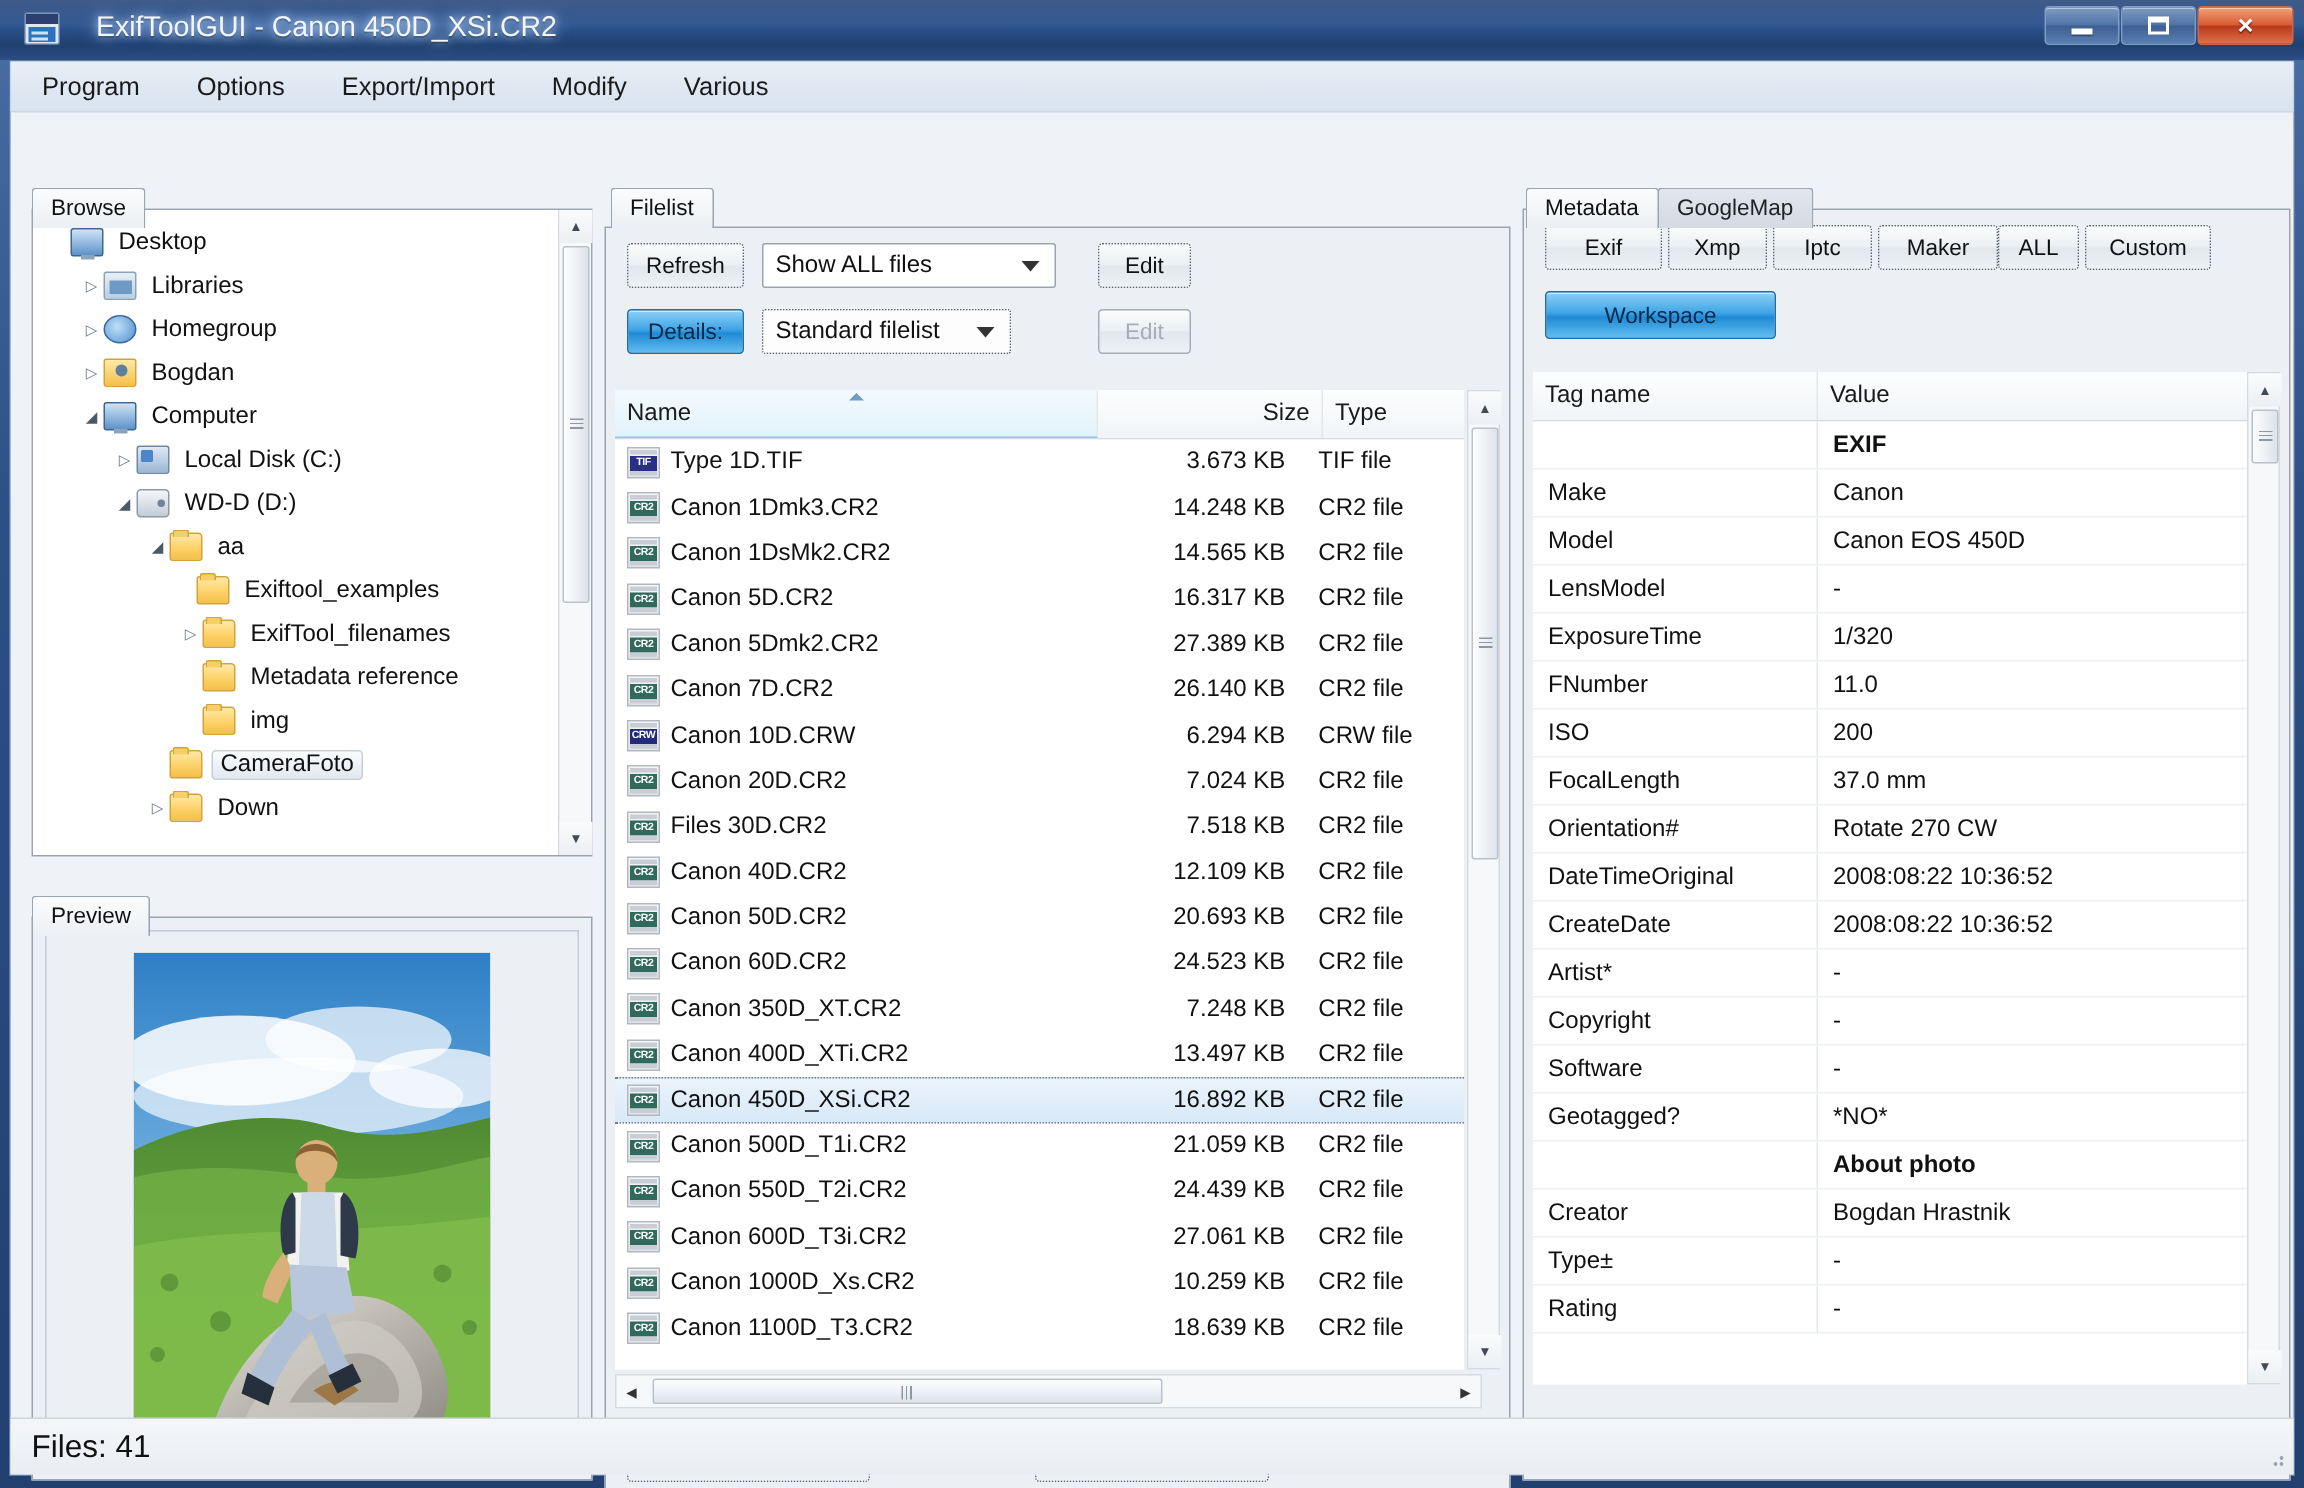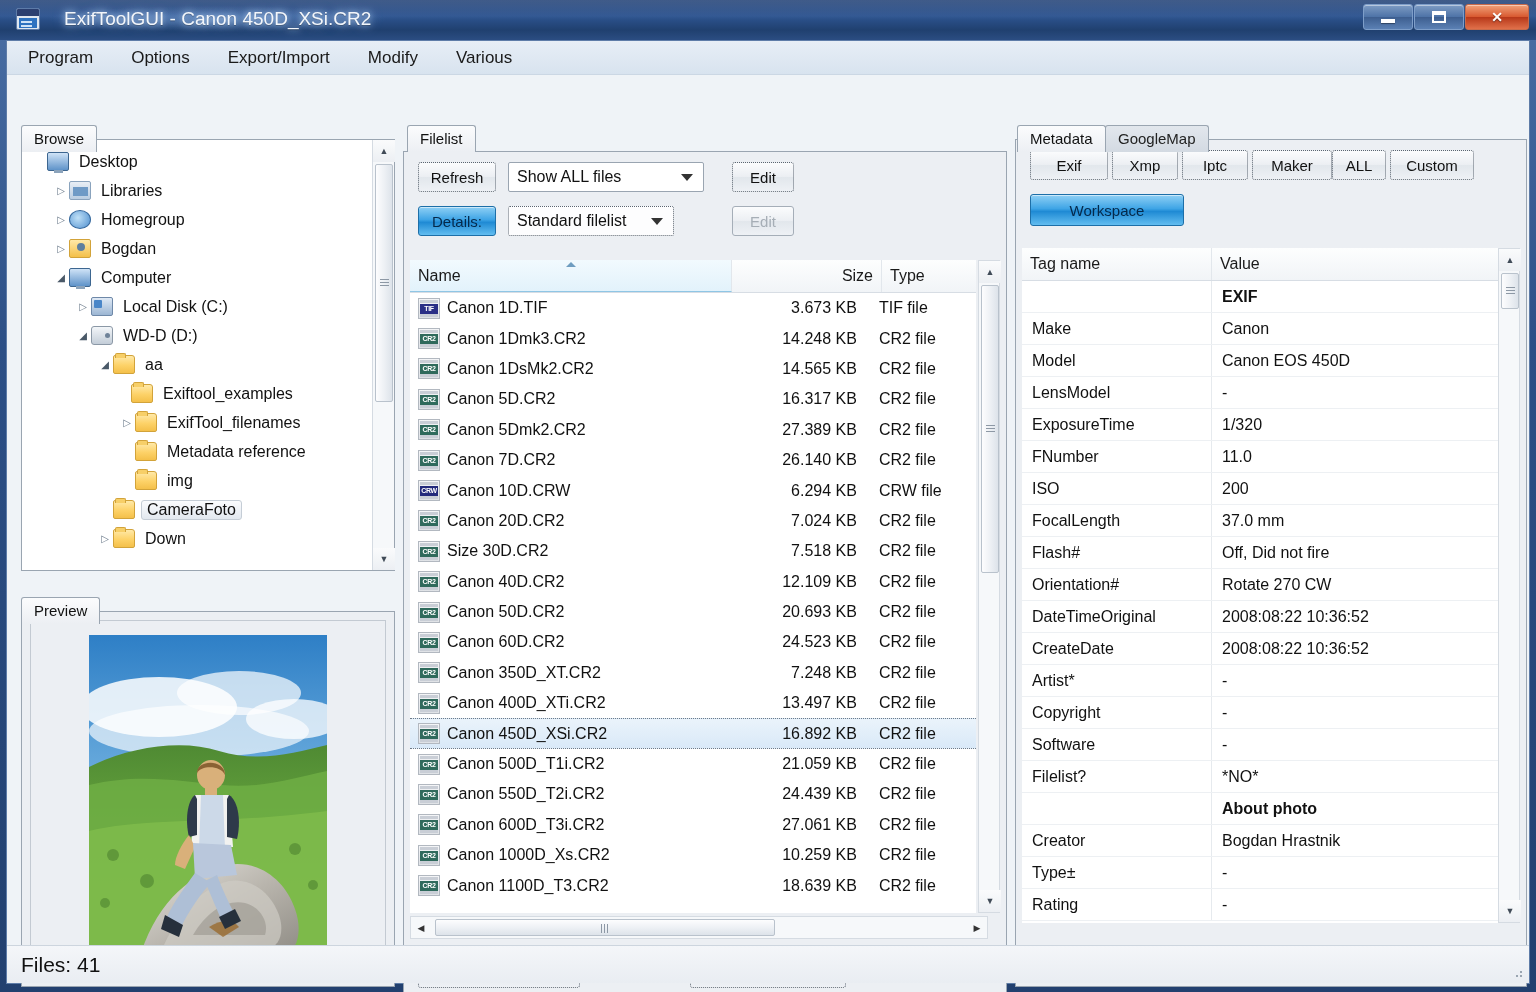"Canon 1D.TIF" span { text: Canon -> Type }
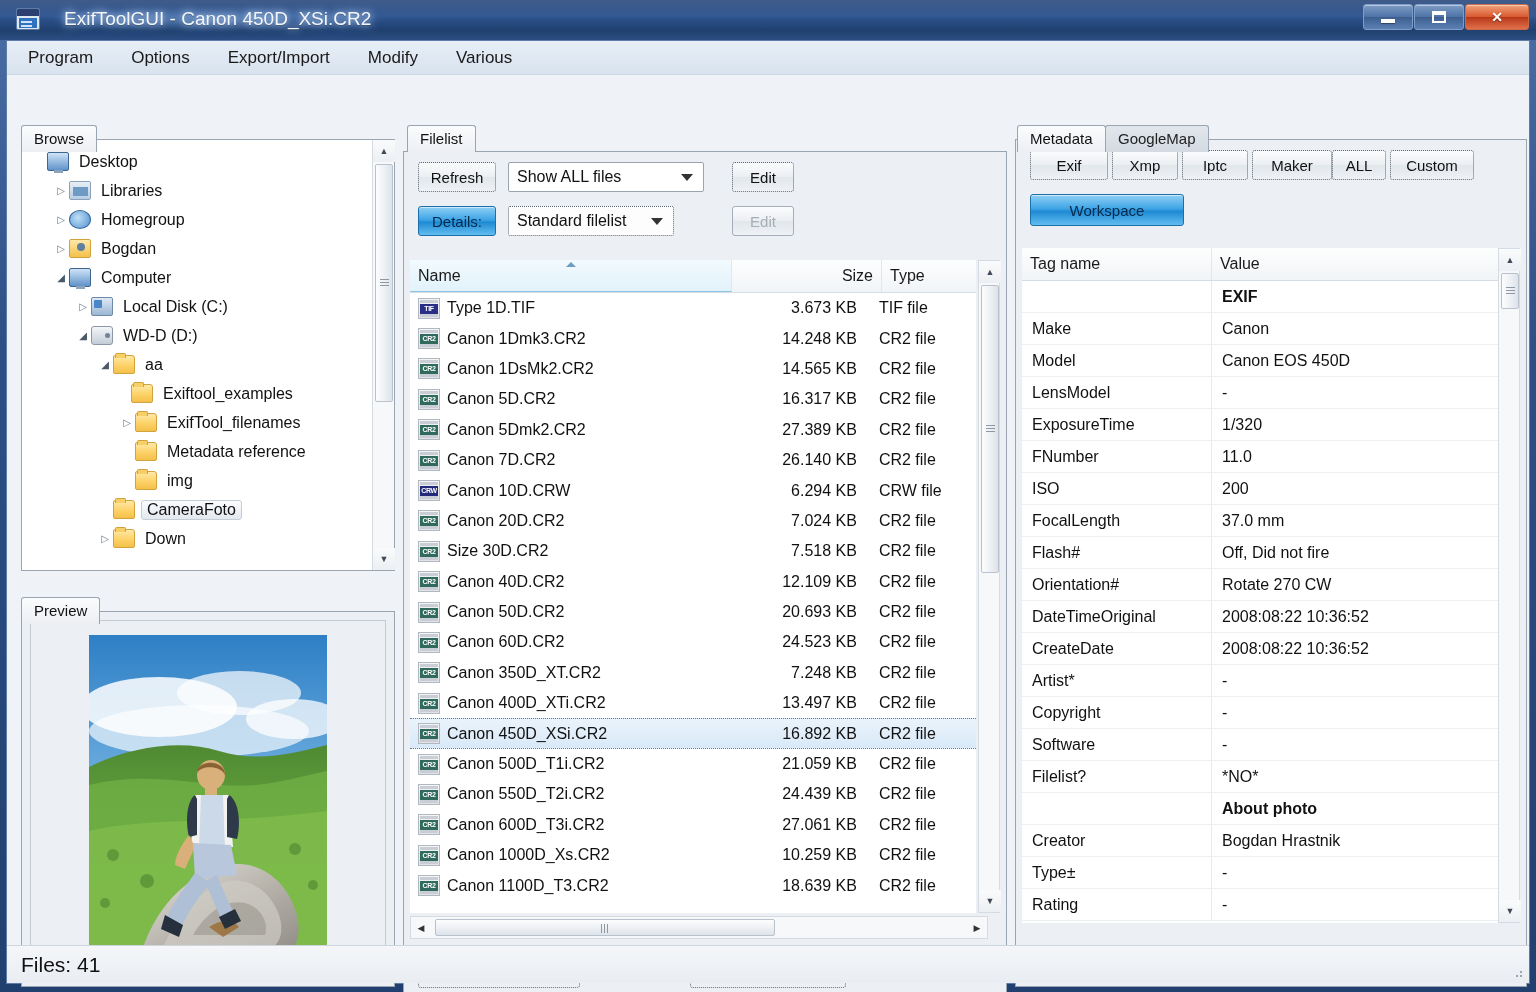"Size 30D.CR2" span { text: Size -> Files }
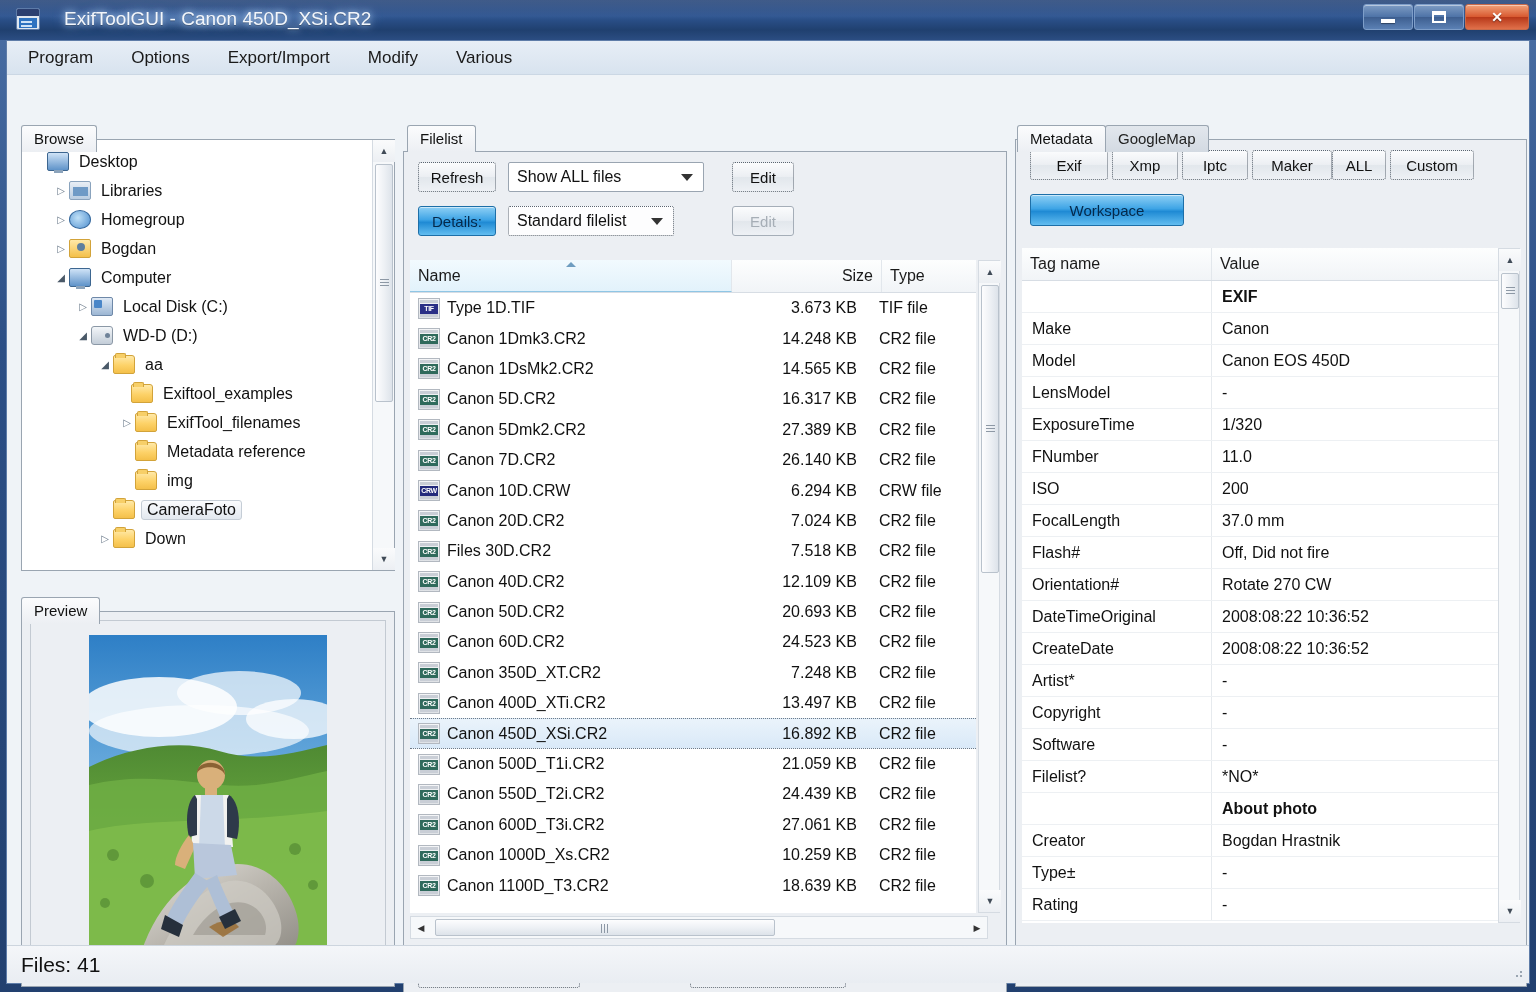"Flash#" div.md-row { html: <div> <div>Flash#</div> <div>Off, Did not fire</div> </div> -> none }
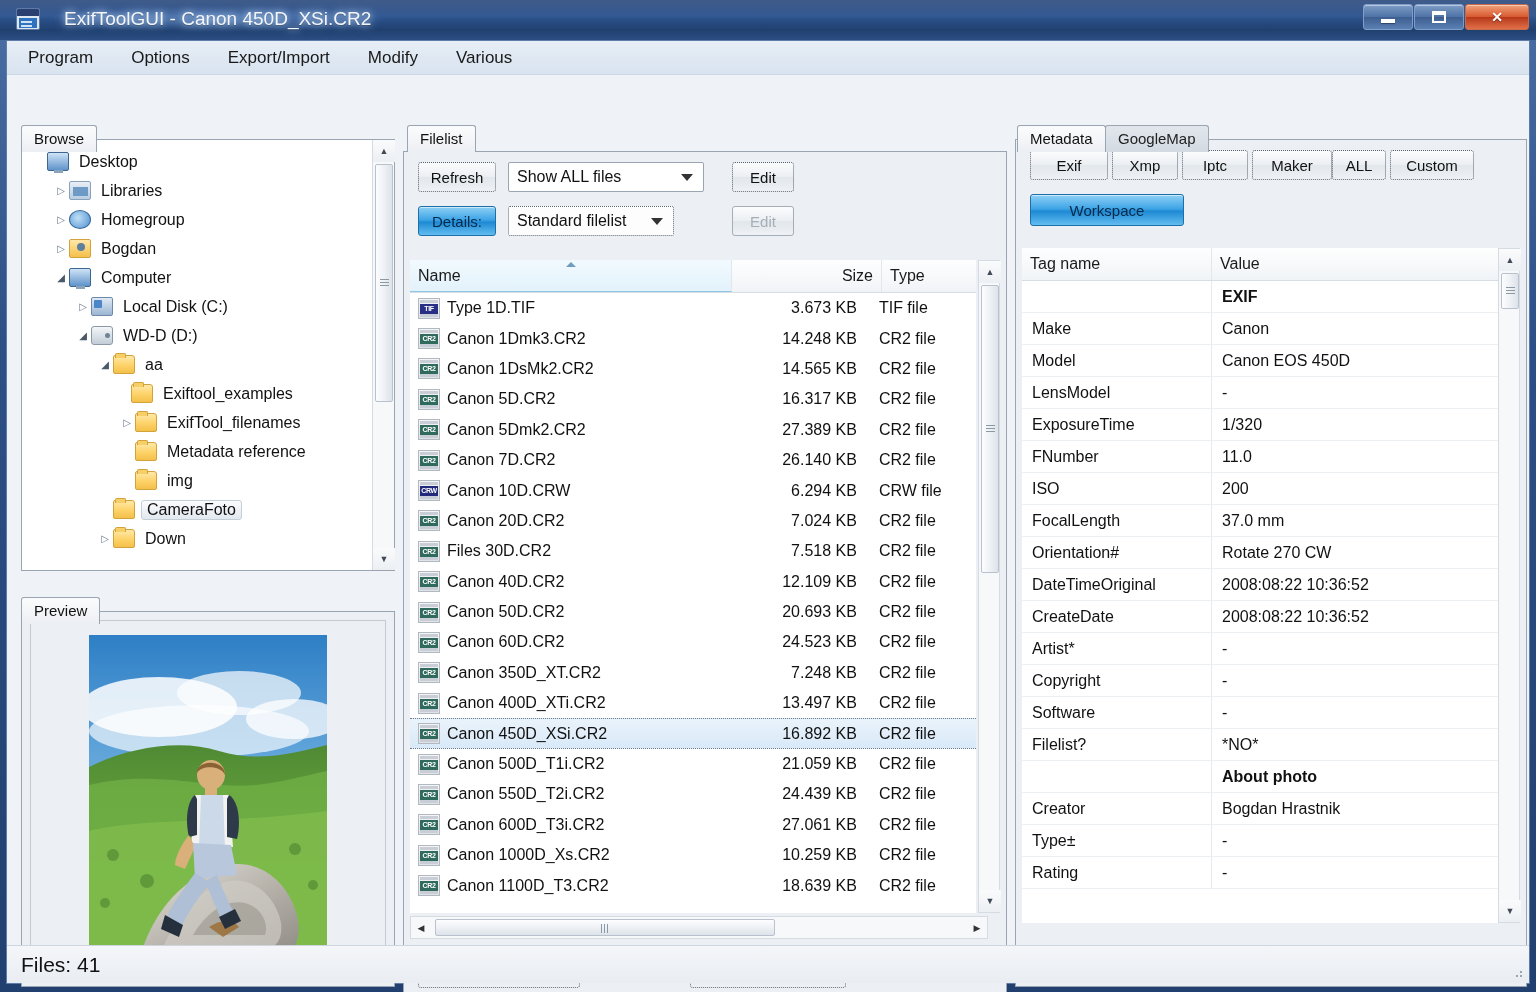"Filelist?" div.md-tag { text: Filelist -> Geotagged }
